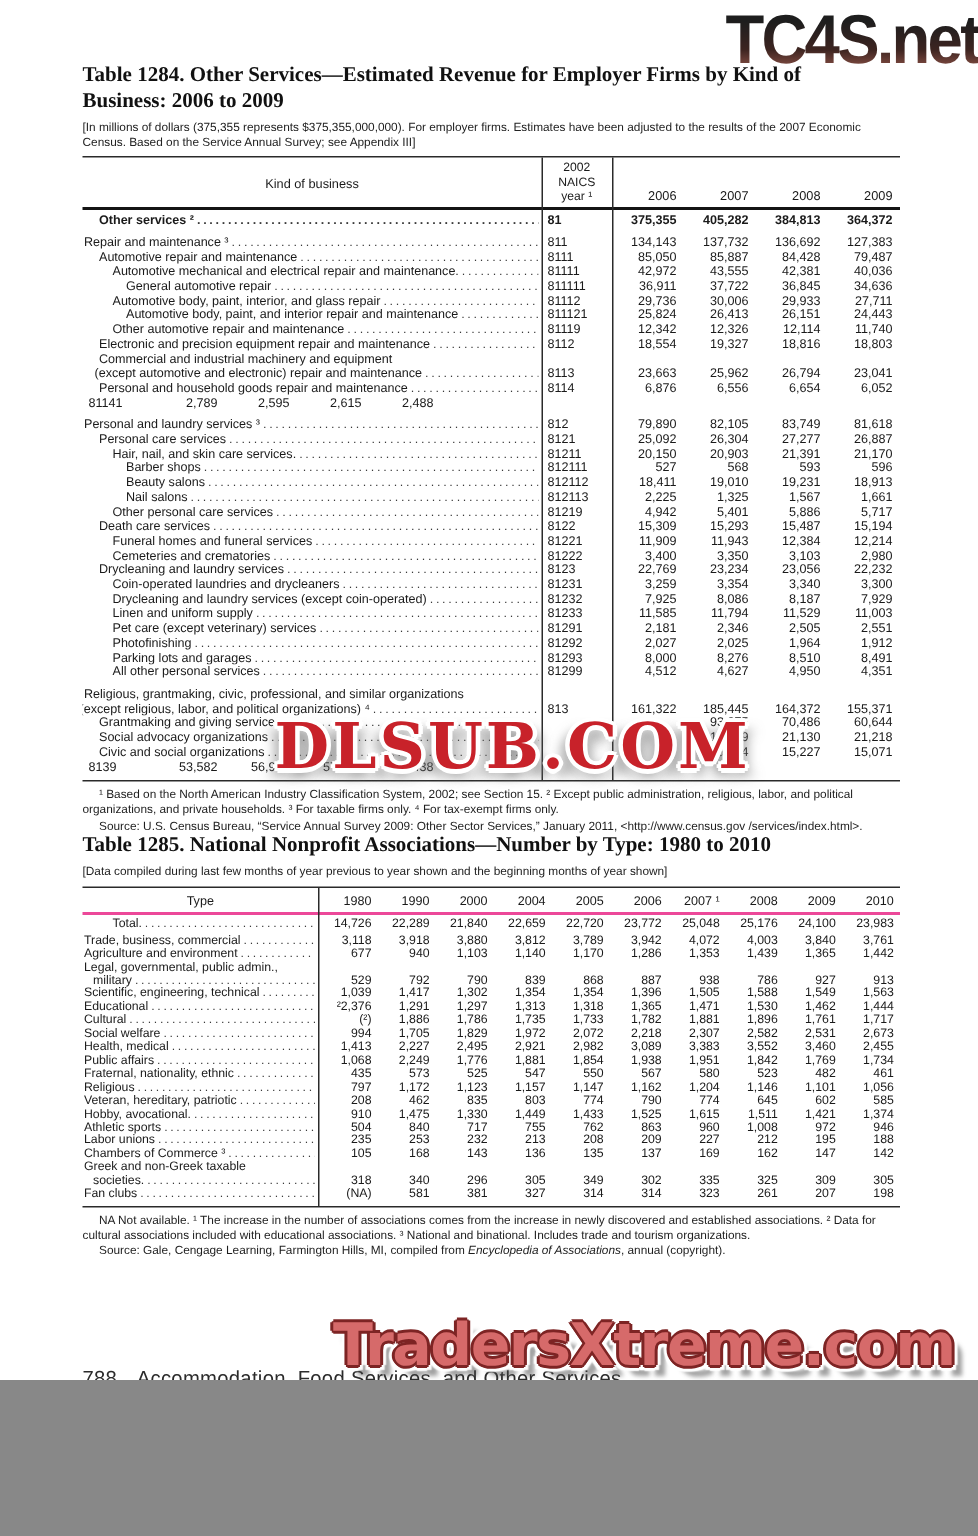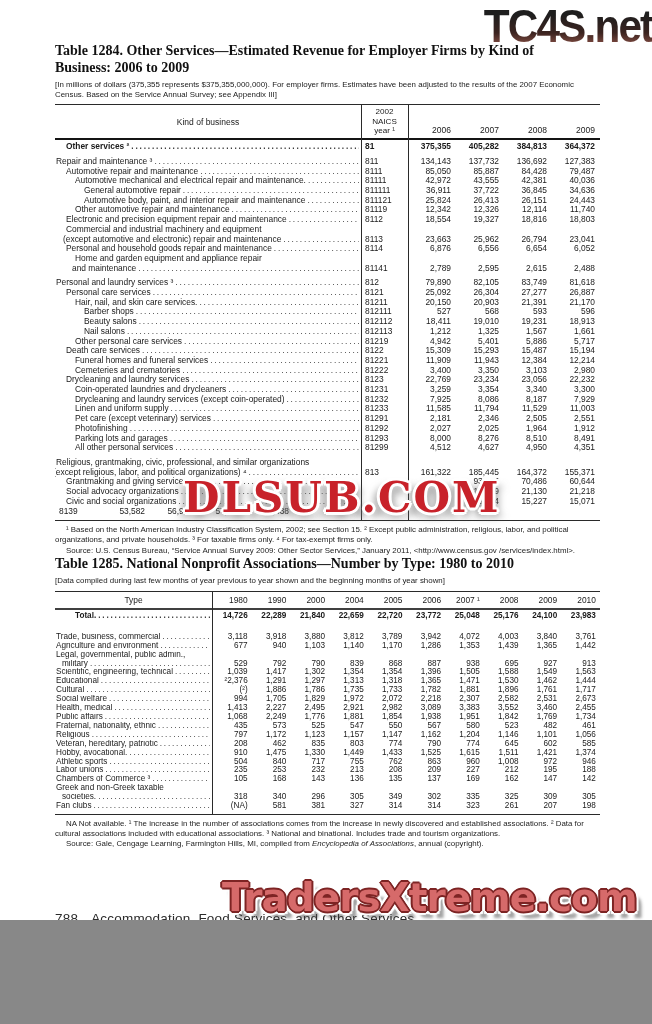"Automotive body, paint, interior, and" div.tr84 { html: none -> <div> <div> <div> <span>Automotive body, paint, interior, and glass repair</span> <span></span> </div> </div> <div>81112</div> <div>29,736</div> <div>30,006</div> <div>29,933</div> <div>27,711</div> </div> }
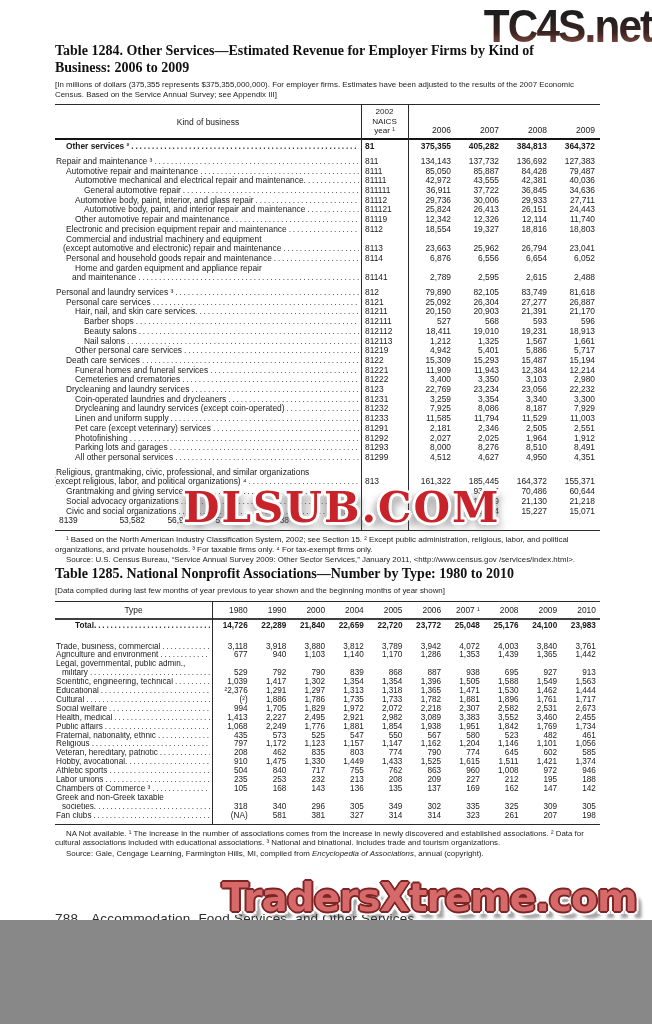"Home and garden equipment and" div.lc84 { html: <div> <div> <span>Home and garden equipment and appliance repair</span> </div> <div> <span>and maintenance</span> <span></span> </div> </div> -> none }
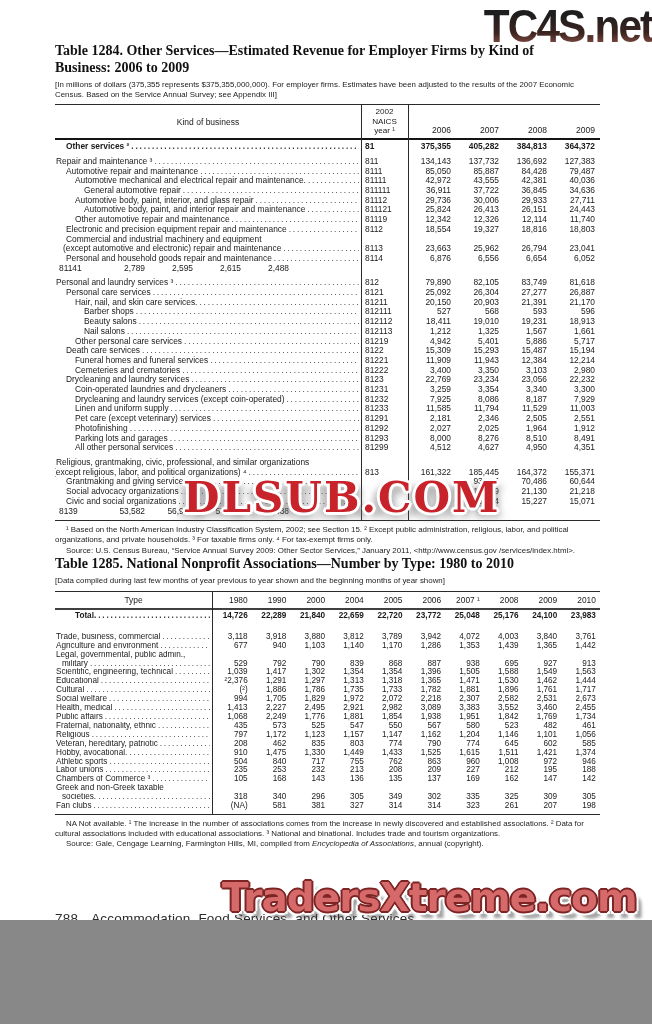"1,212" div.vc84 { text: 1,212 -> 2,225 }
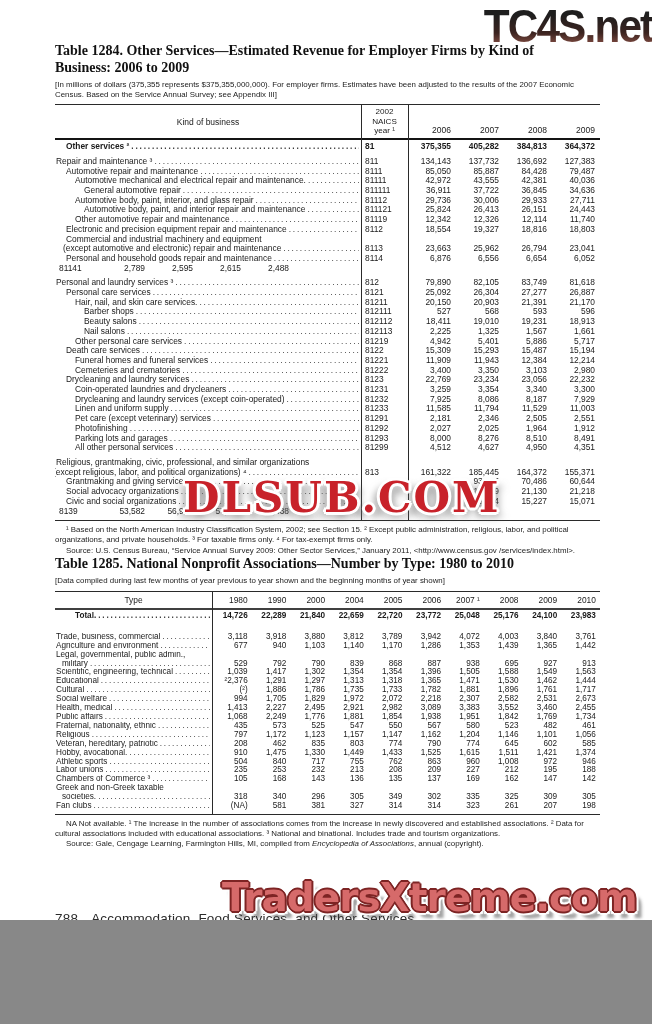"Type" .hdr85 { border-bottom: 2px solid #404040 -> 2px solid #ec4899 }
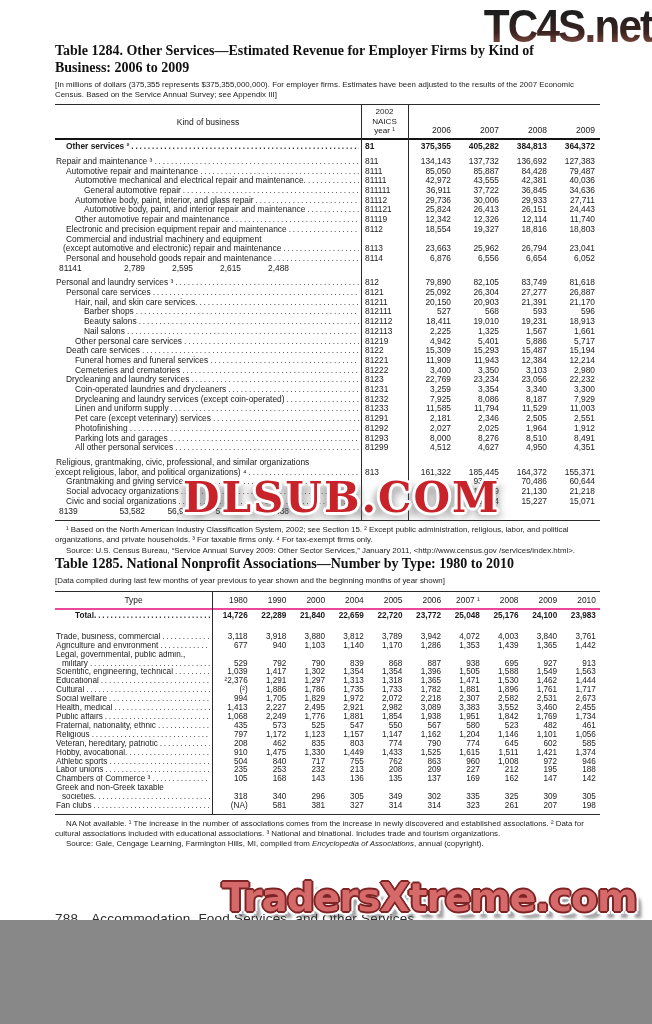"Total." .tr85.bold { font-weight: bold -> normal; margin-bottom: 12px -> 2px }
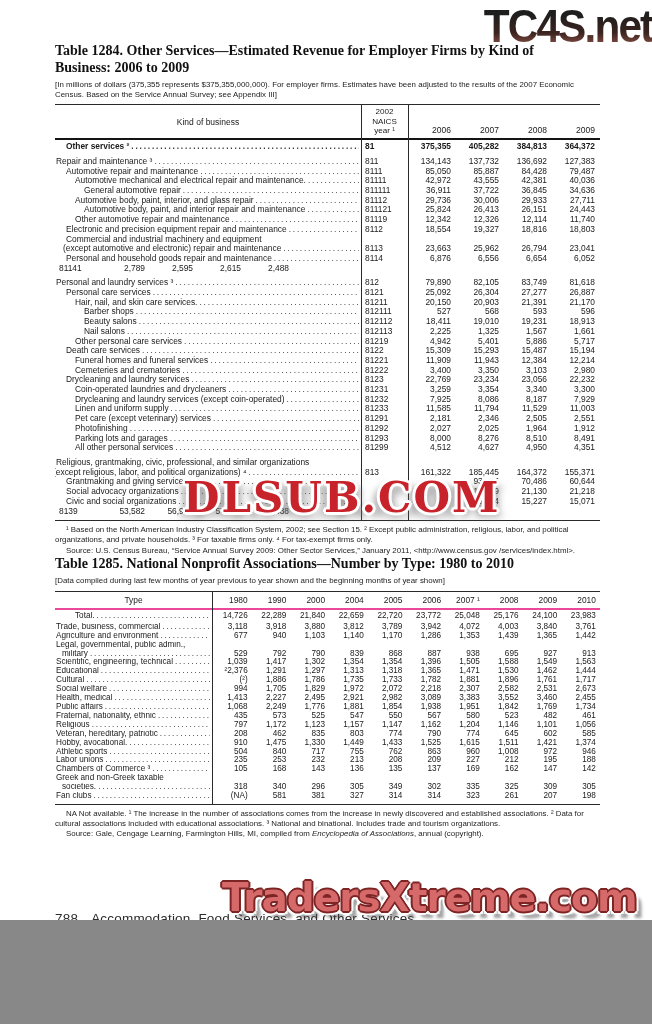"695" div.vc85 { text: 695 -> 786 }
